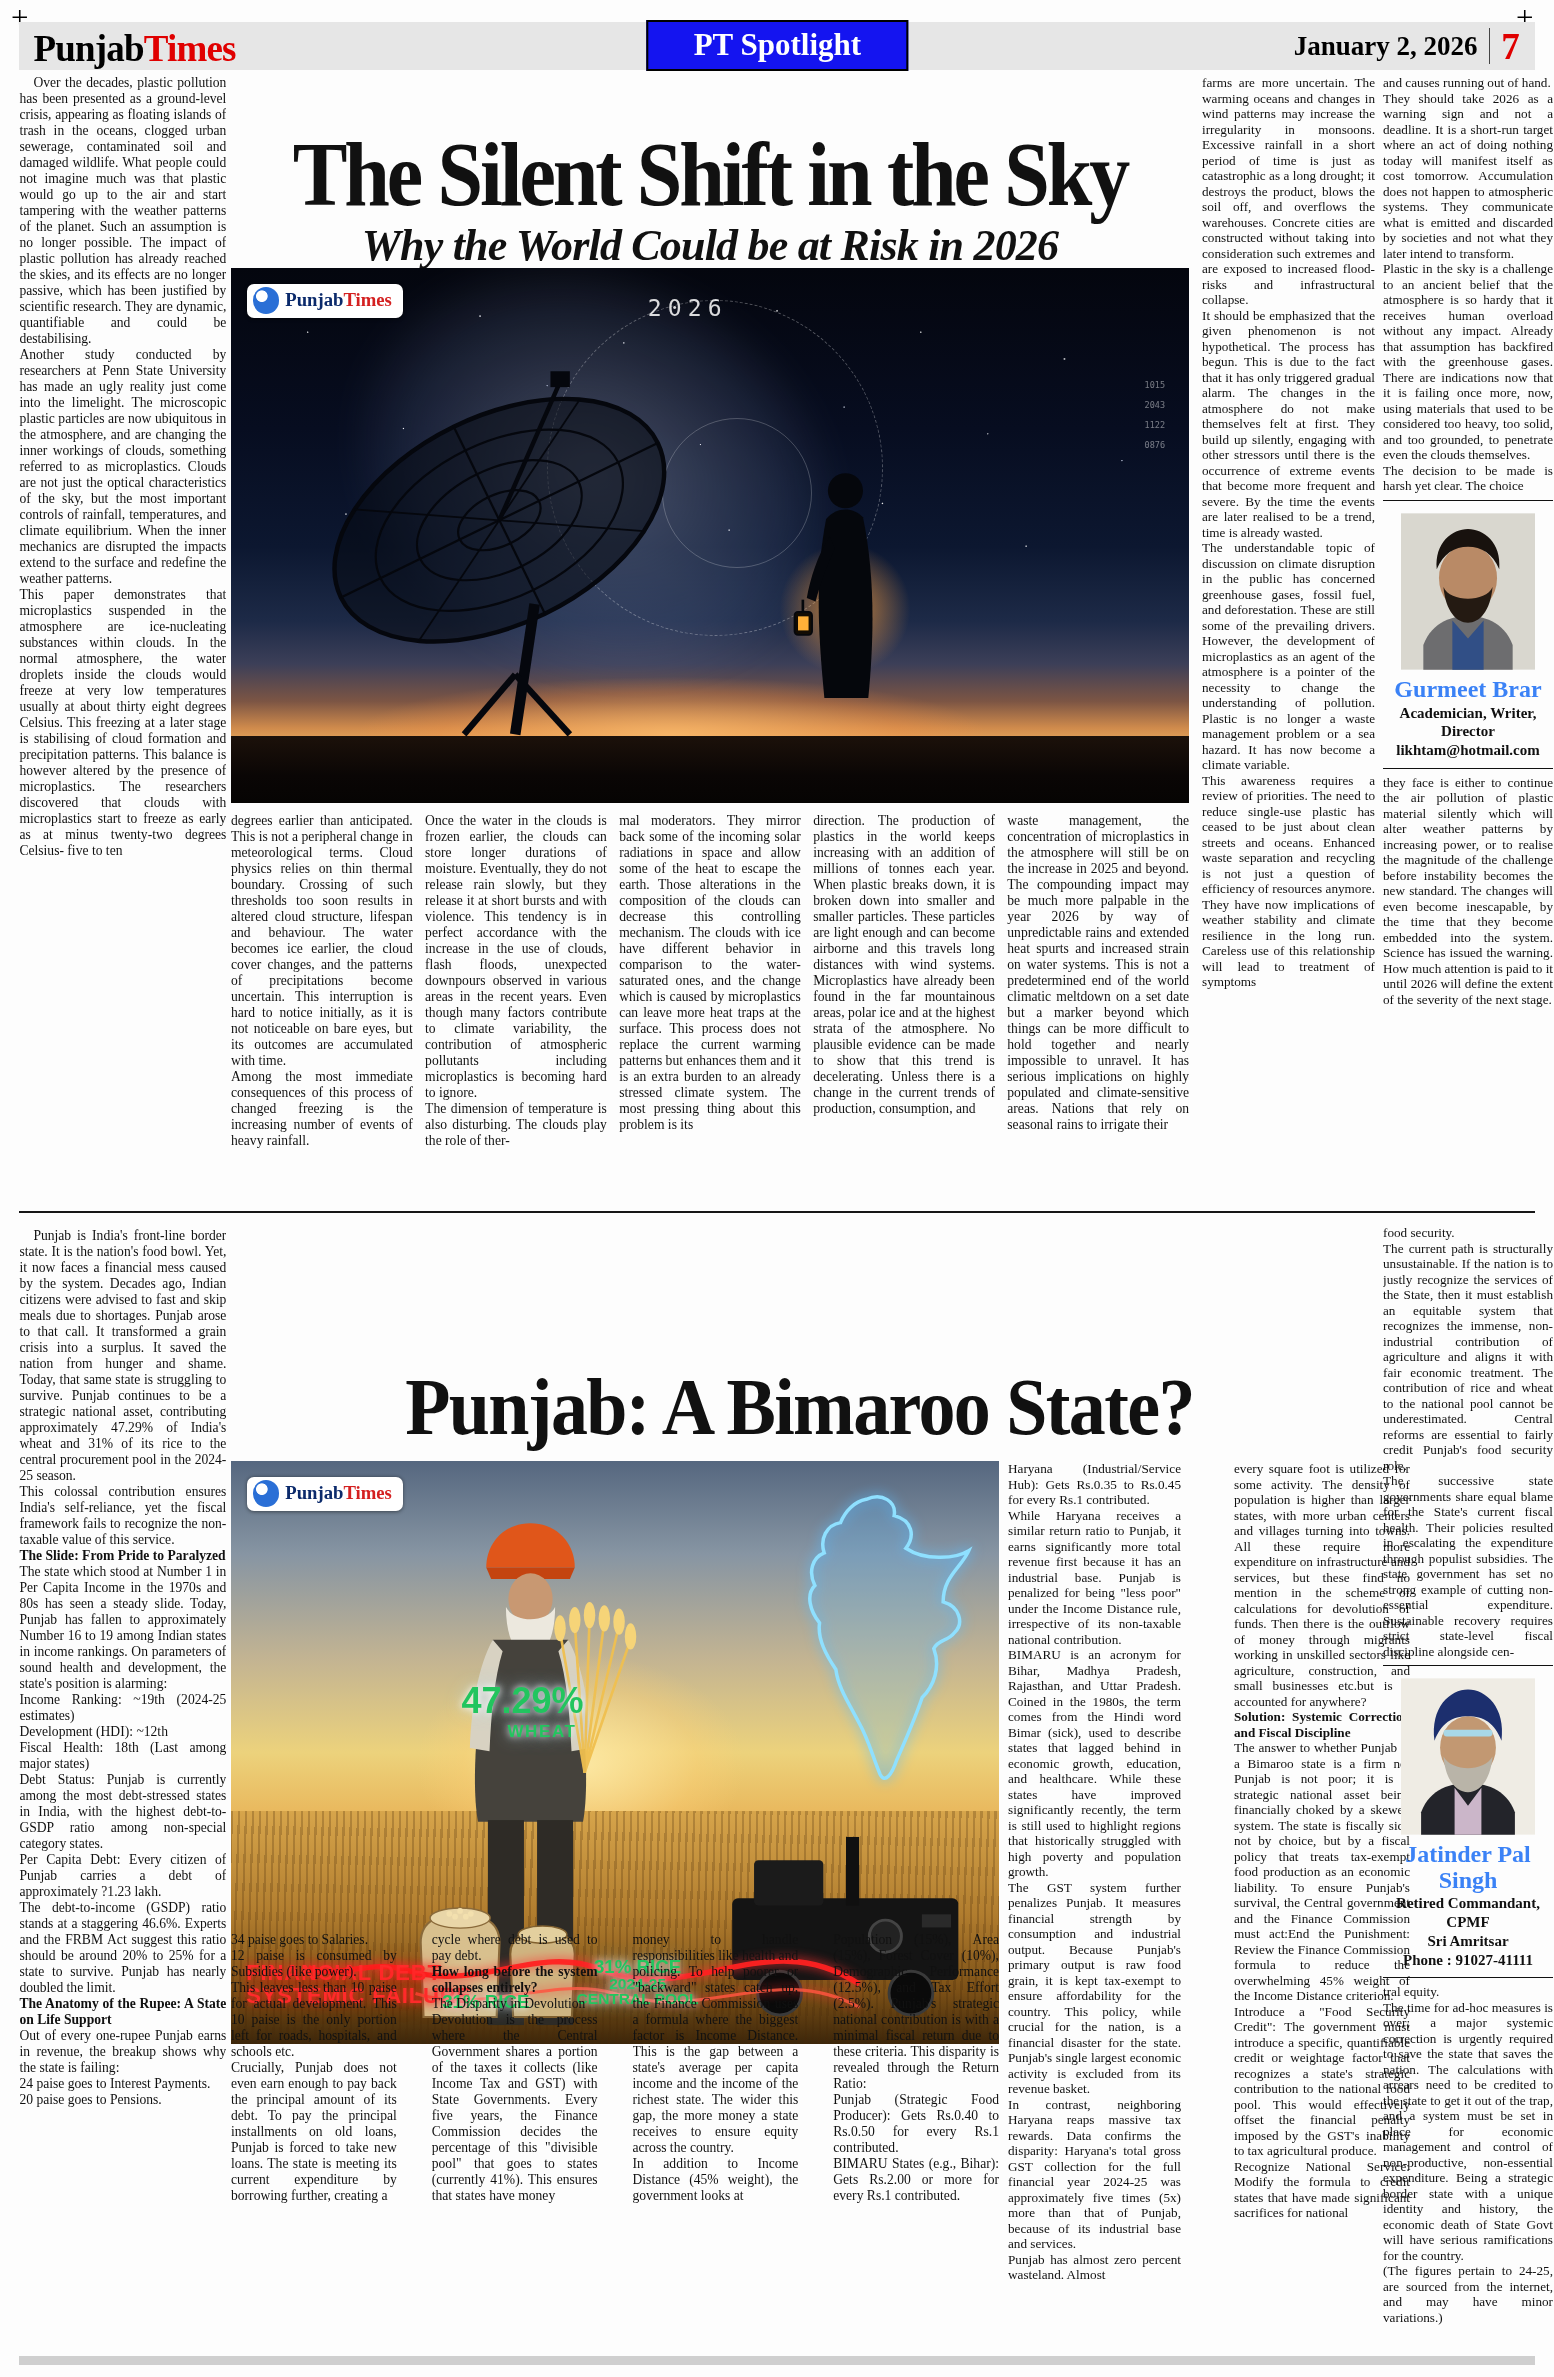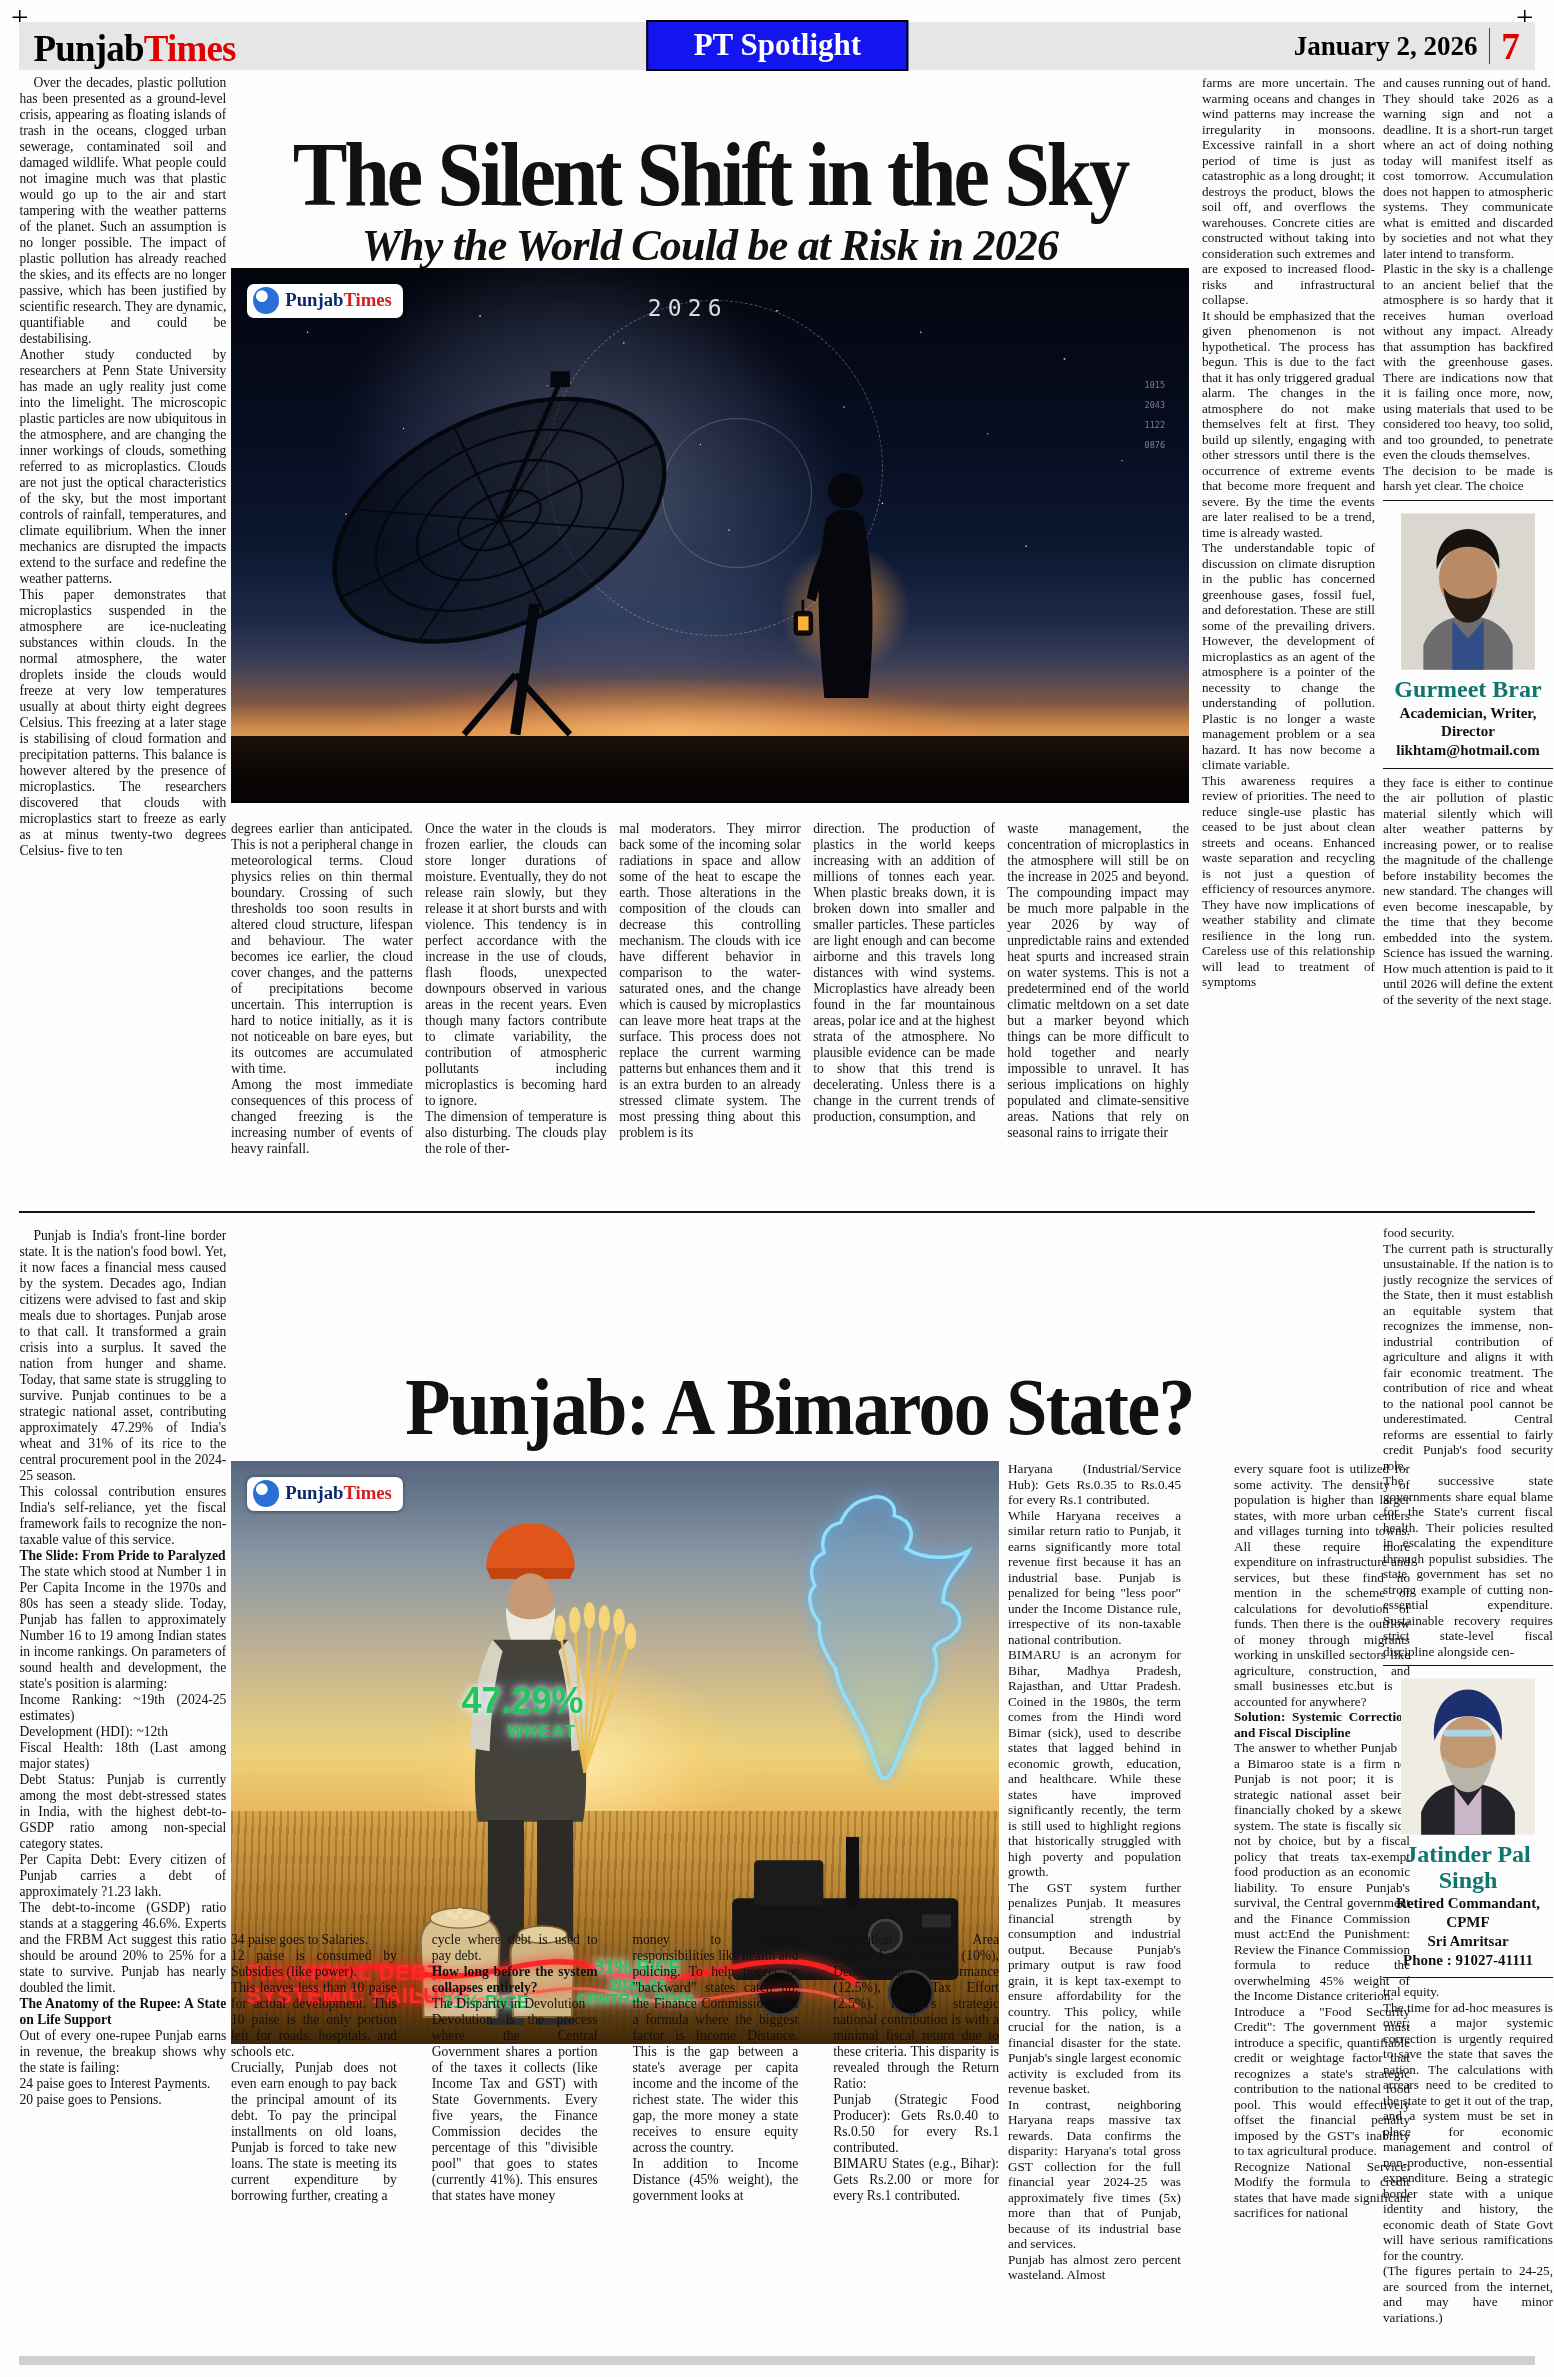"Gurmeet Brar" .bio-name { color: #0f766e -> #3b82f6 }
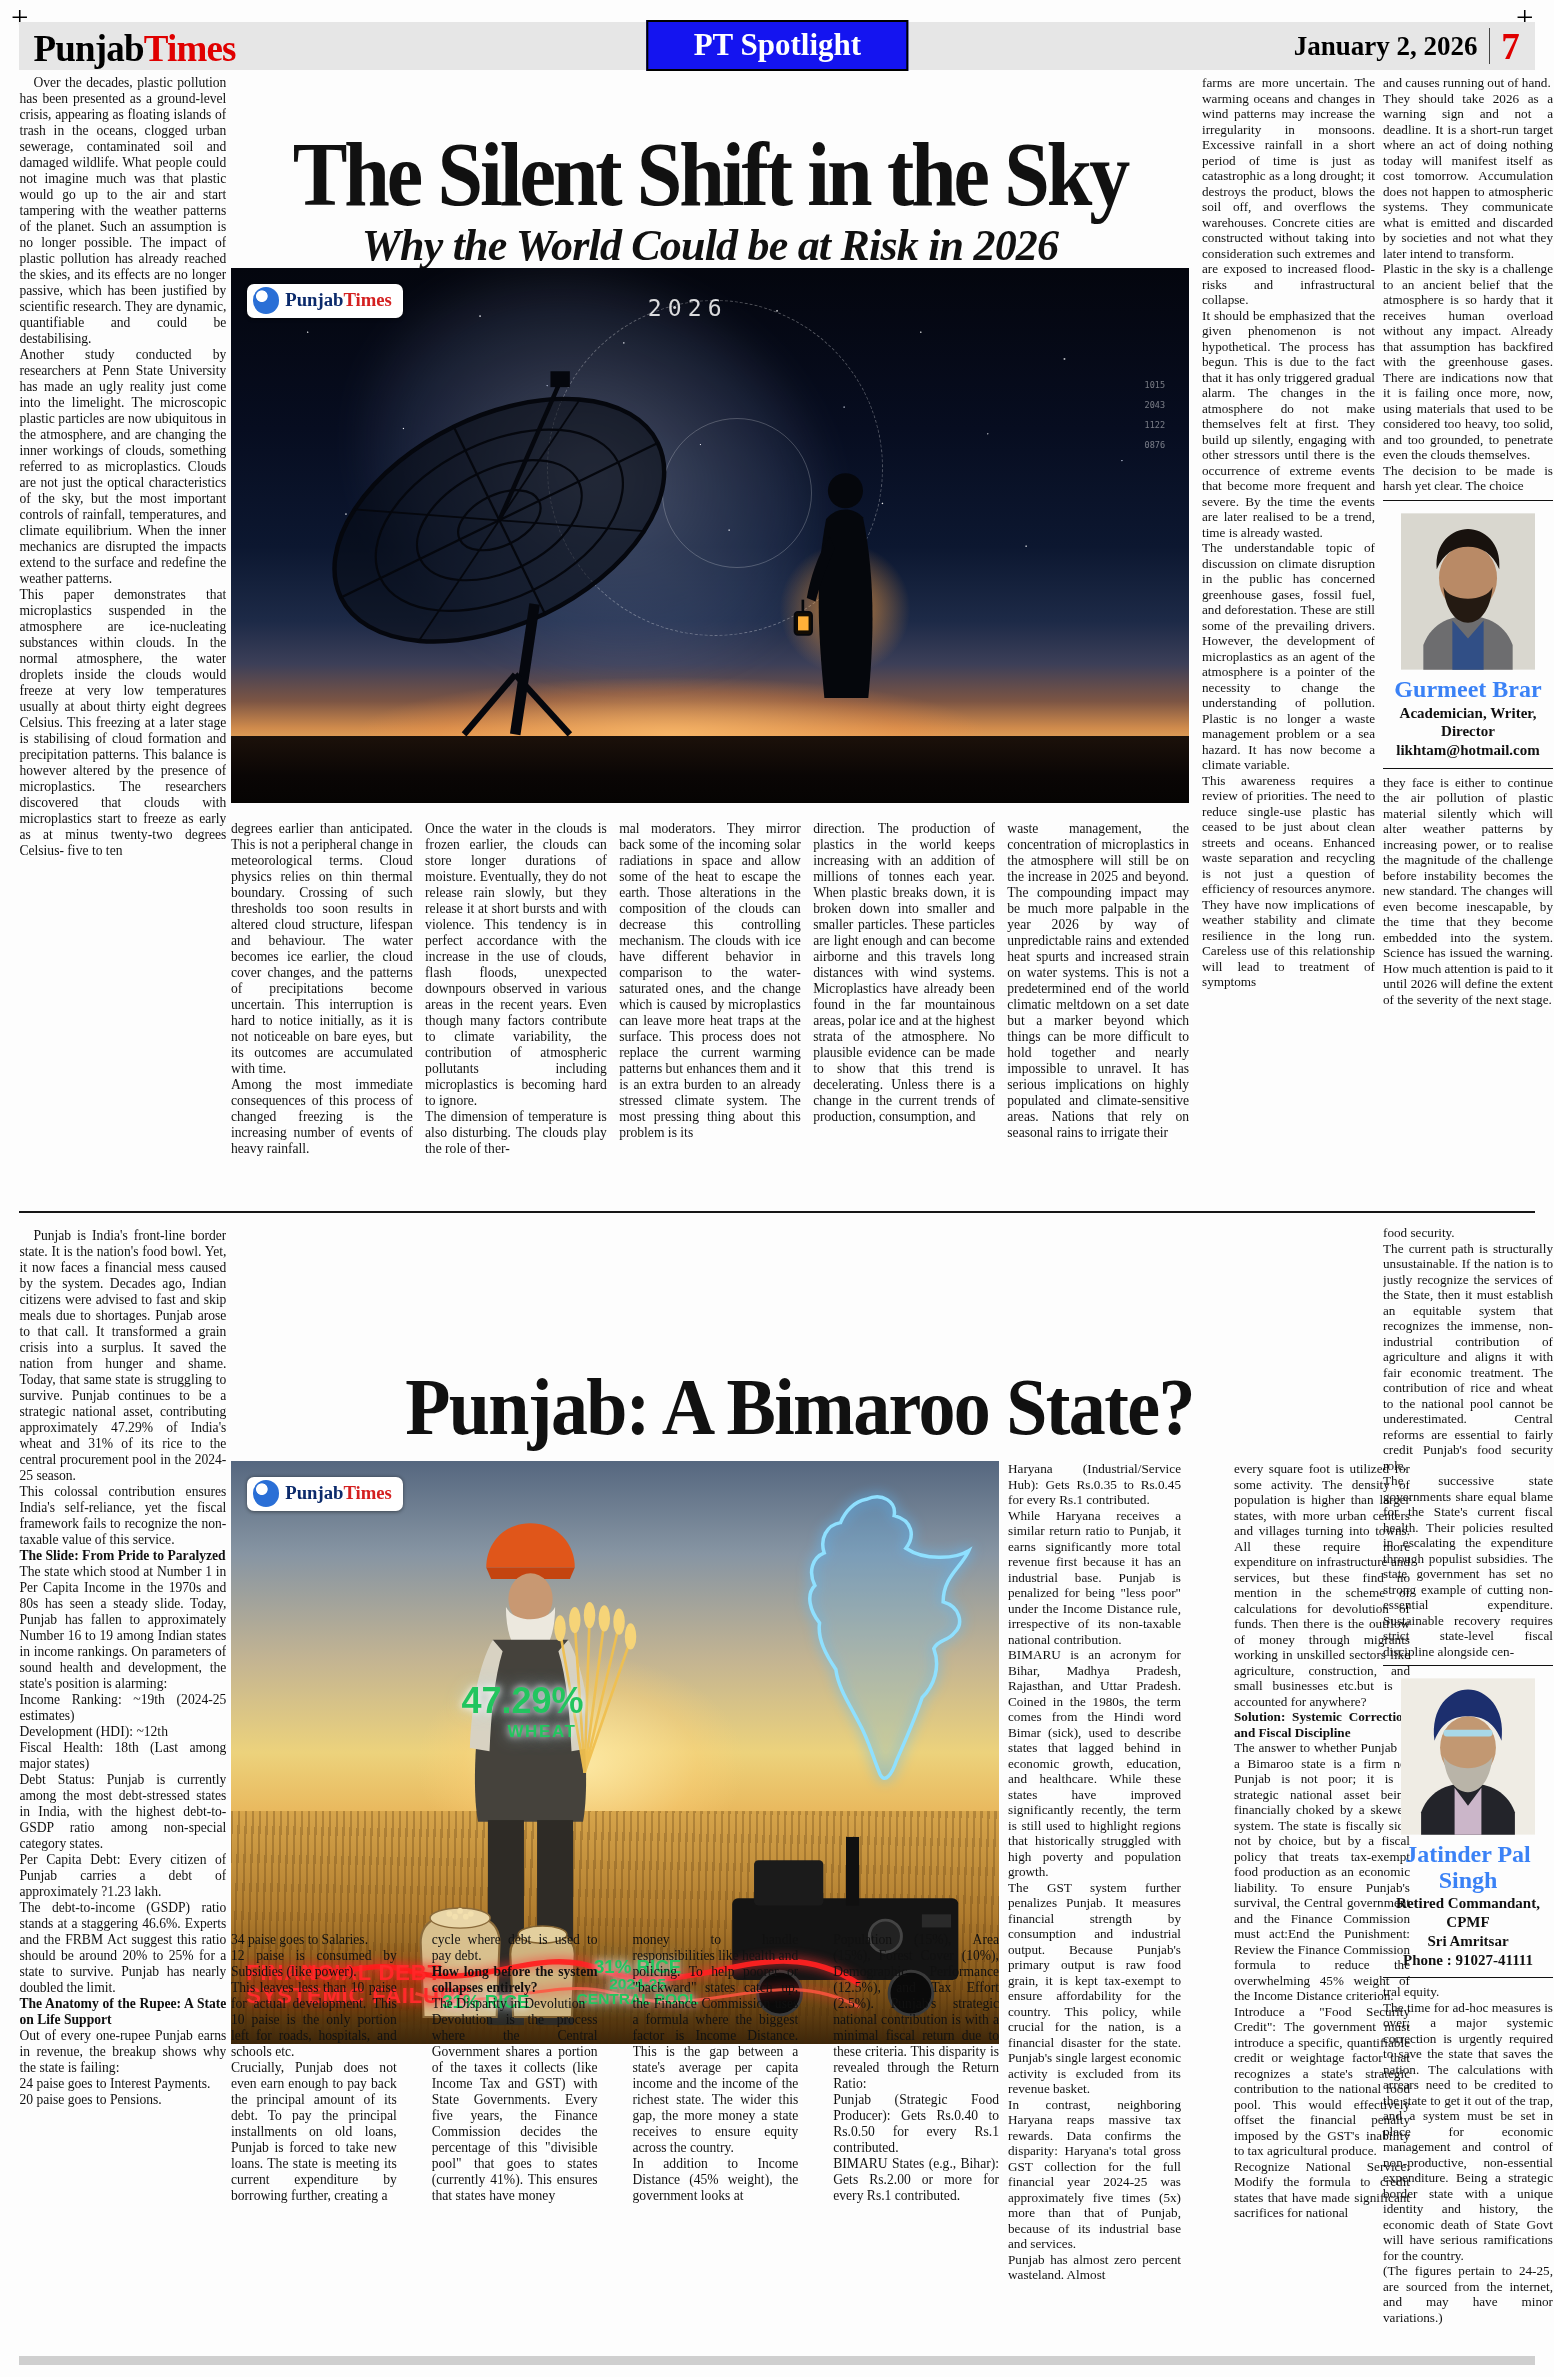"degrees earlier than anticipated. This" div.colrow { margin-top: 8px -> none }
